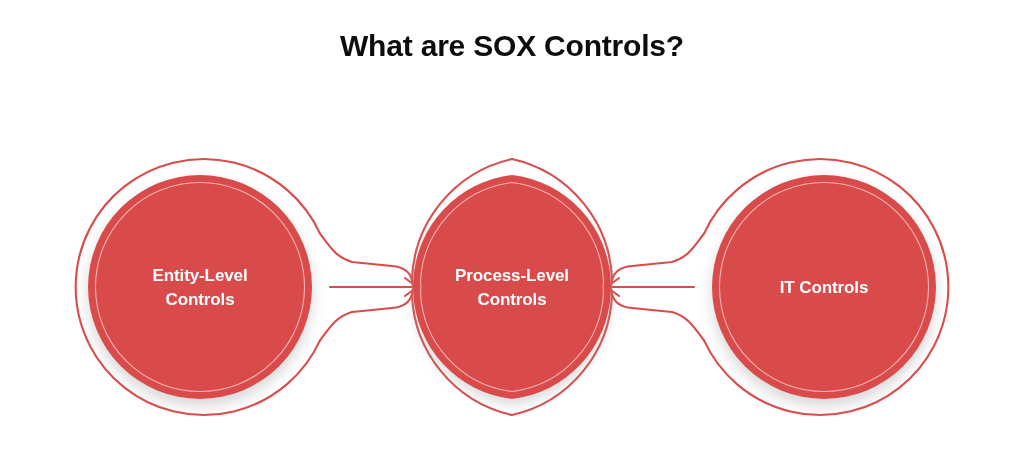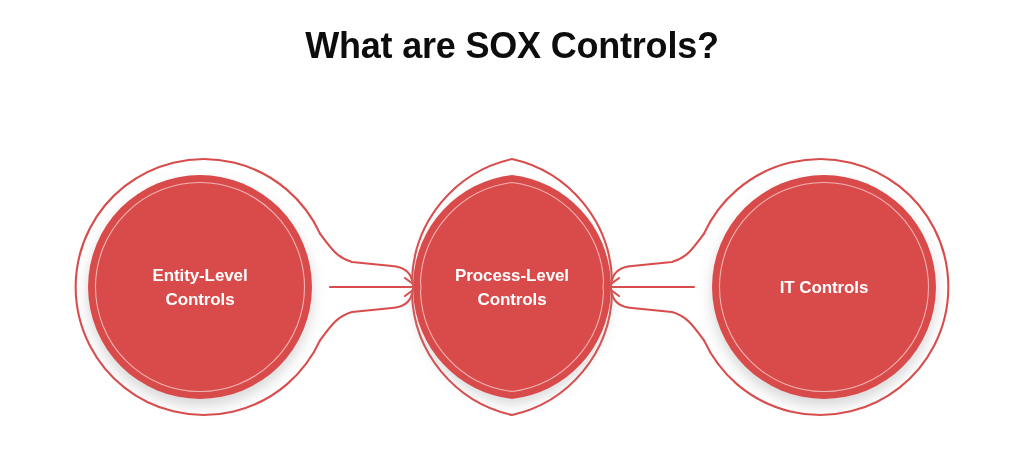"What are SOX Controls?" .title { font-size: 36px -> 30px }
